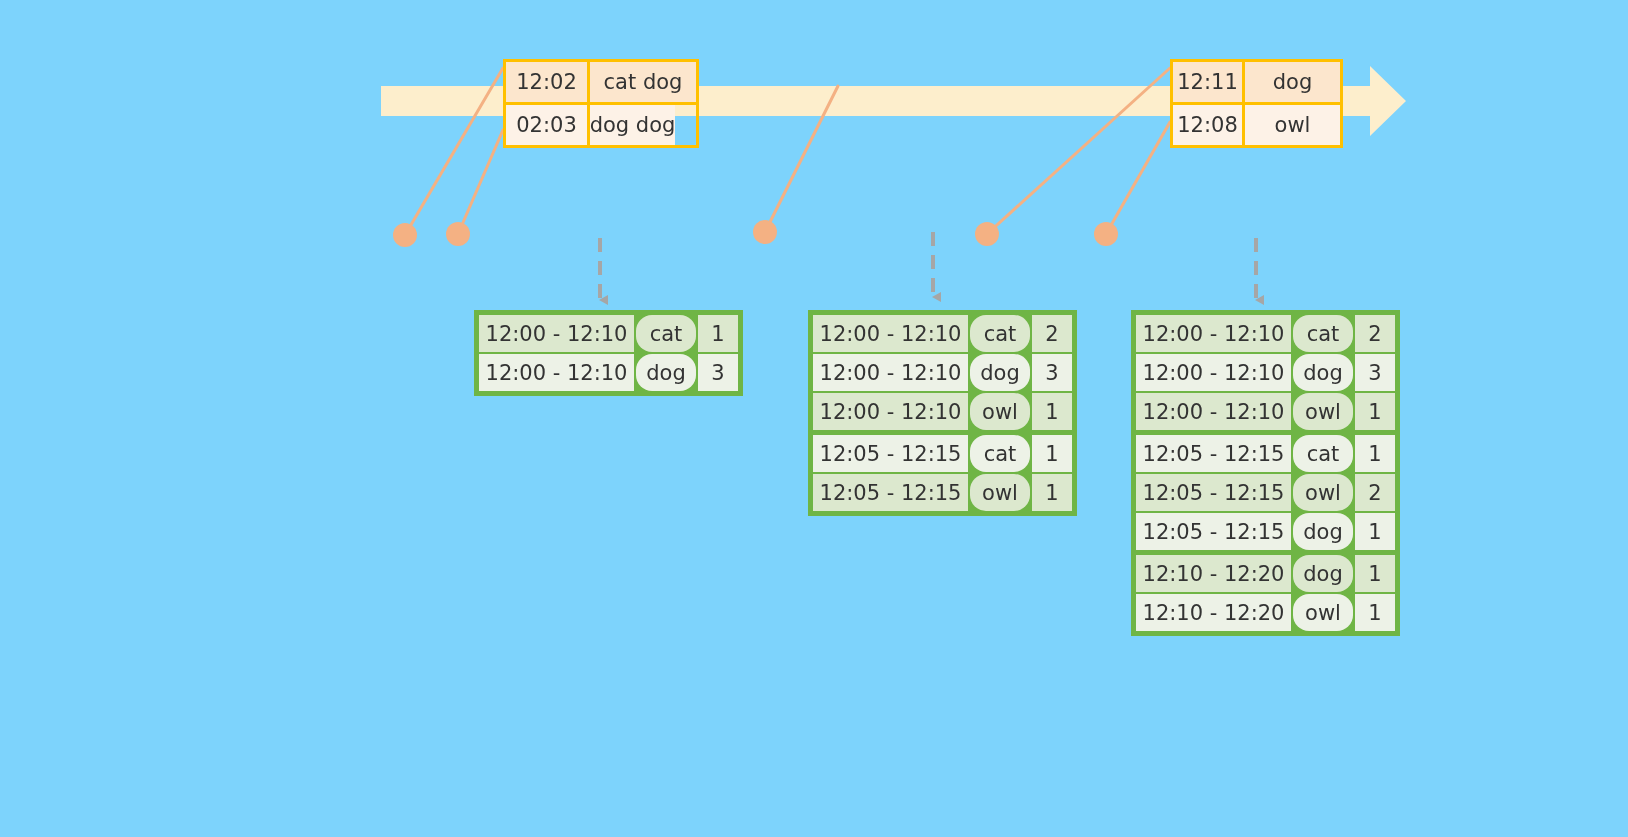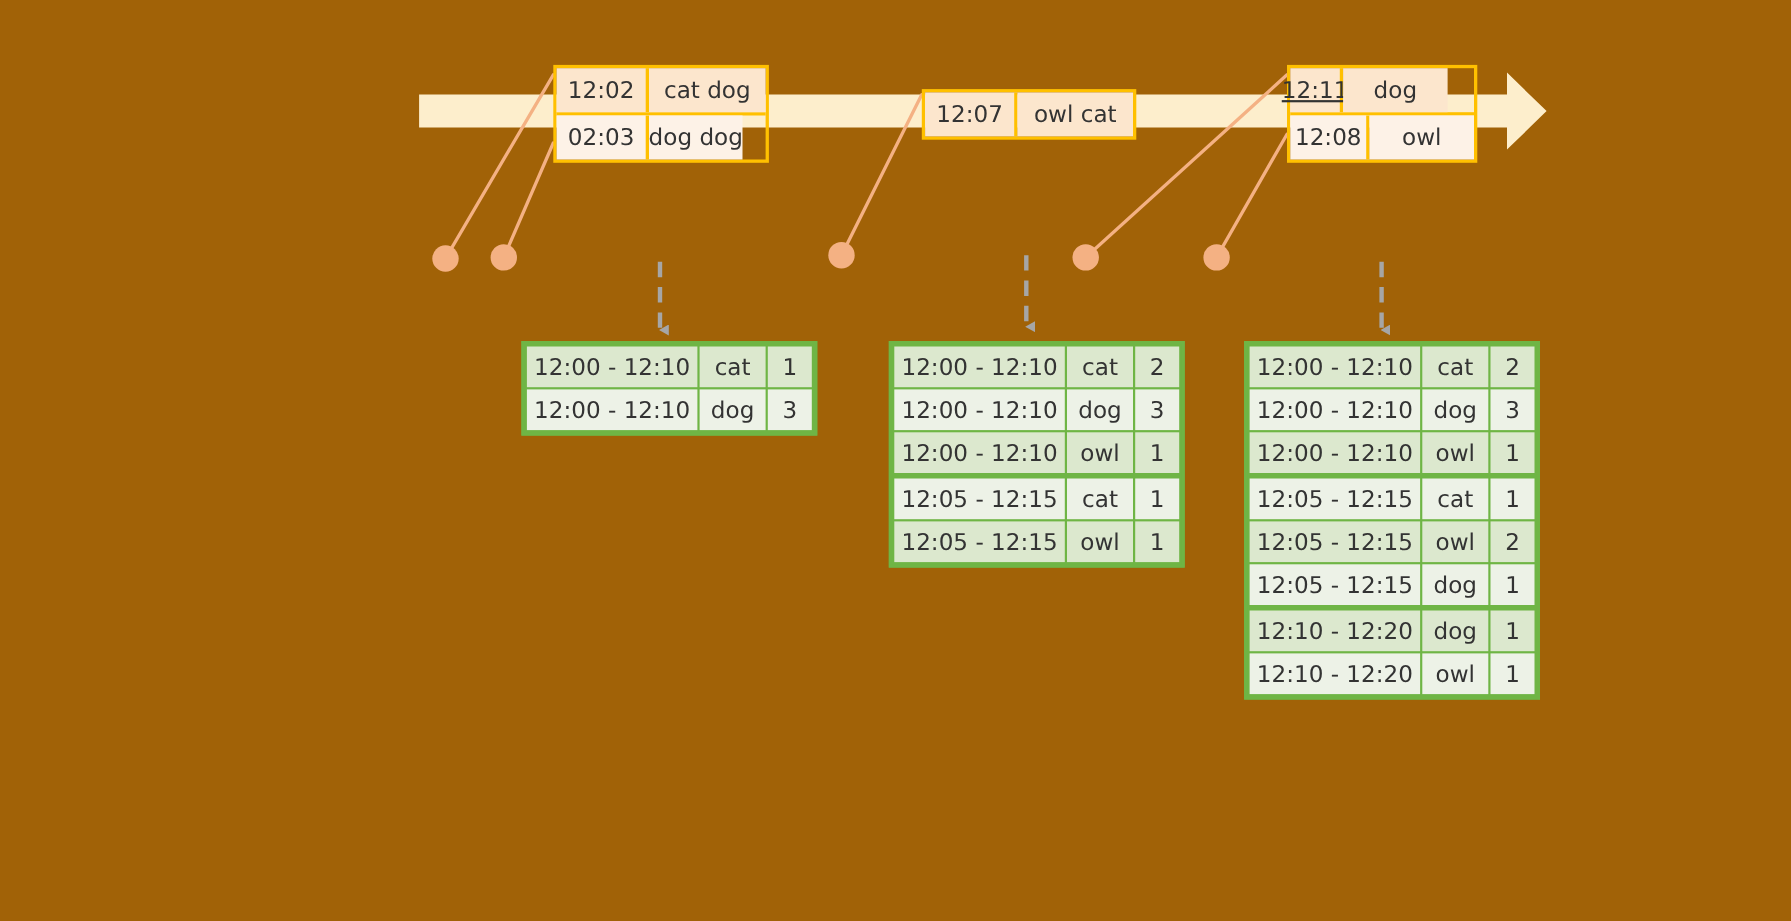"12:02" #stage { background: #a16207 -> #7dd3fc }
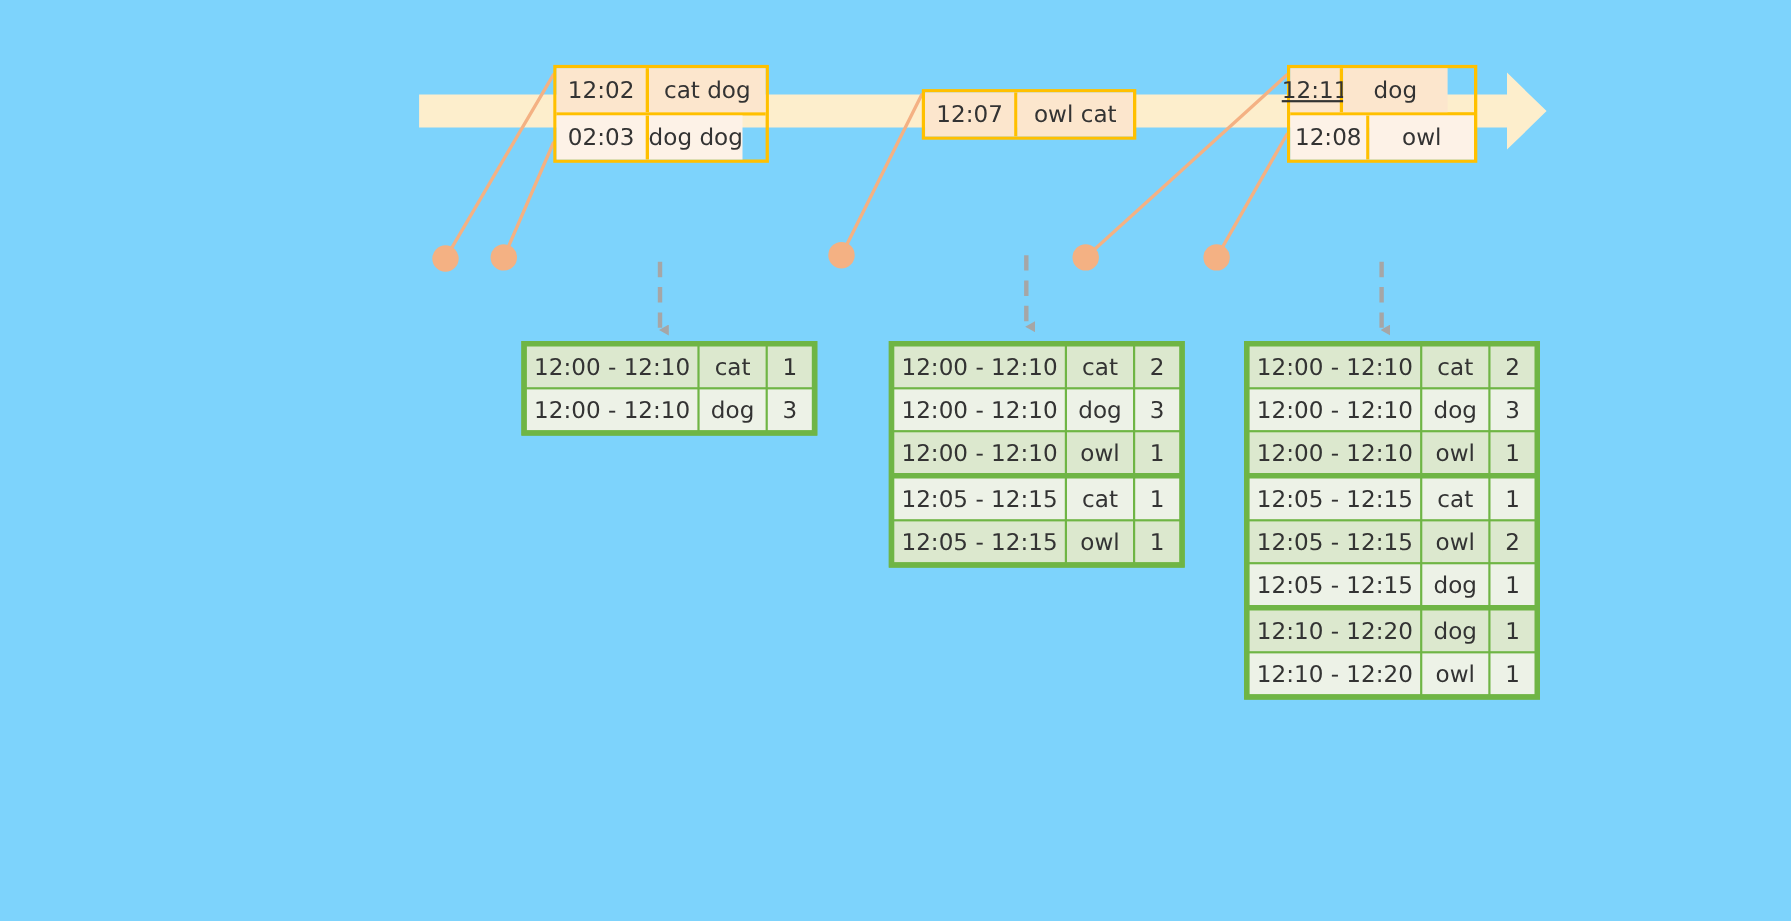"12:11" div.evt-time { text-decoration: underline -> none; width: 48px -> 72px }
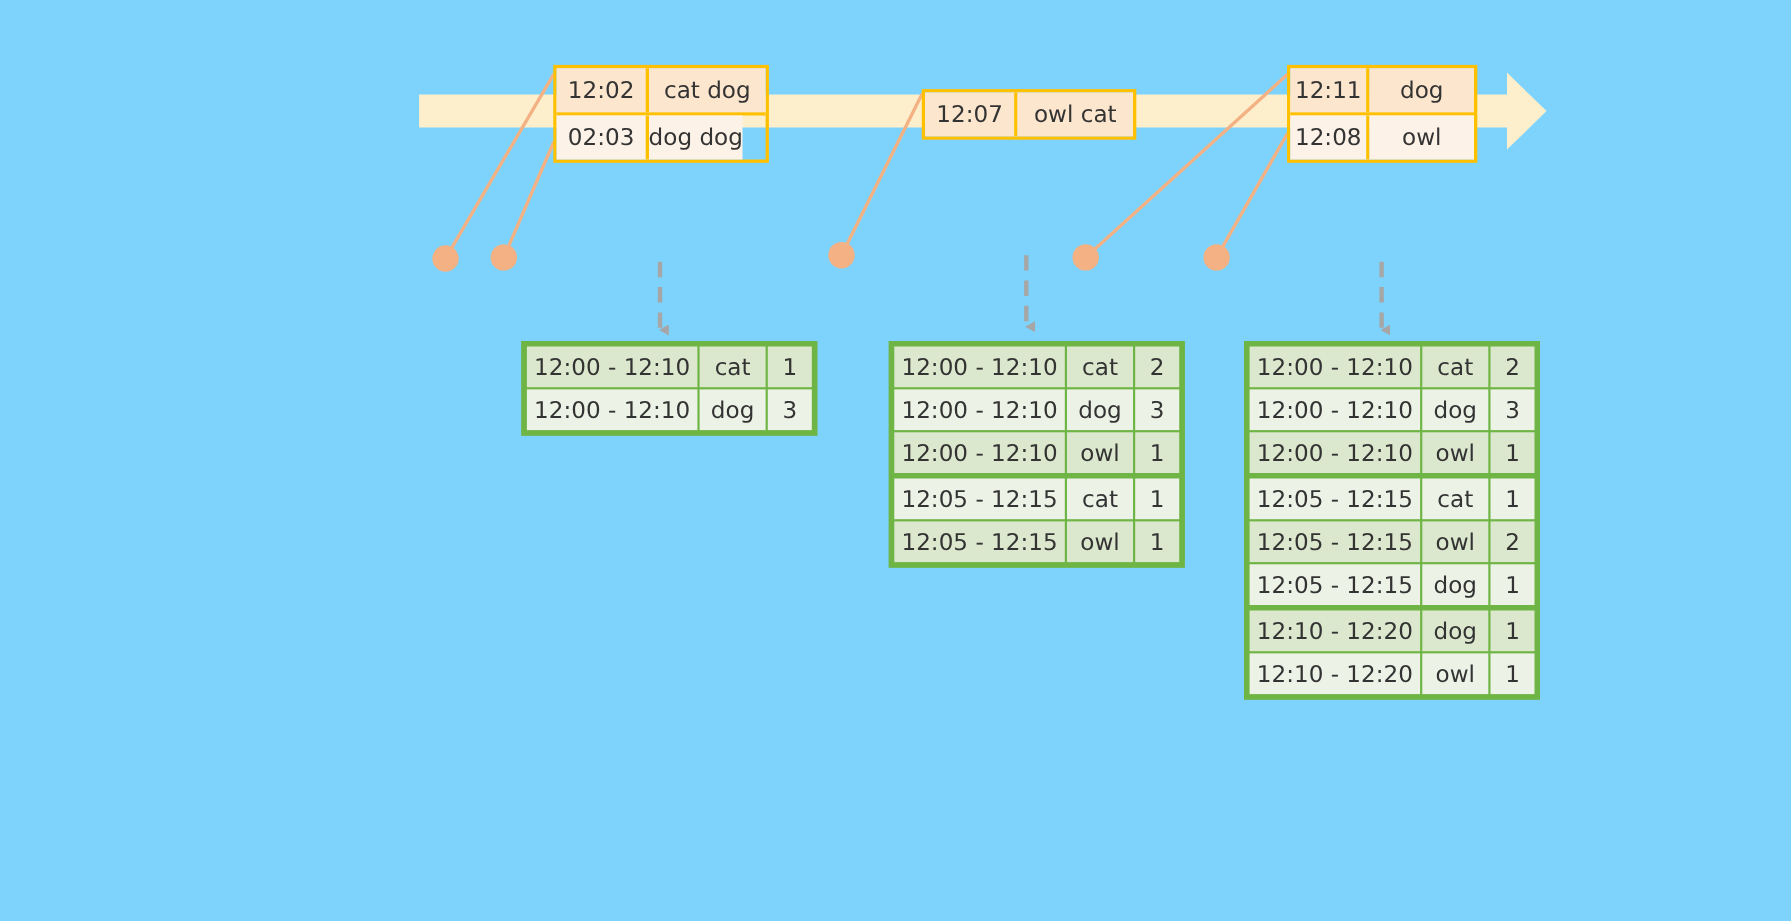"12:07" div.evt-box { html: <div> <div> <div>12:07</div> <div>owl cat</div> </div> </div> -> none }
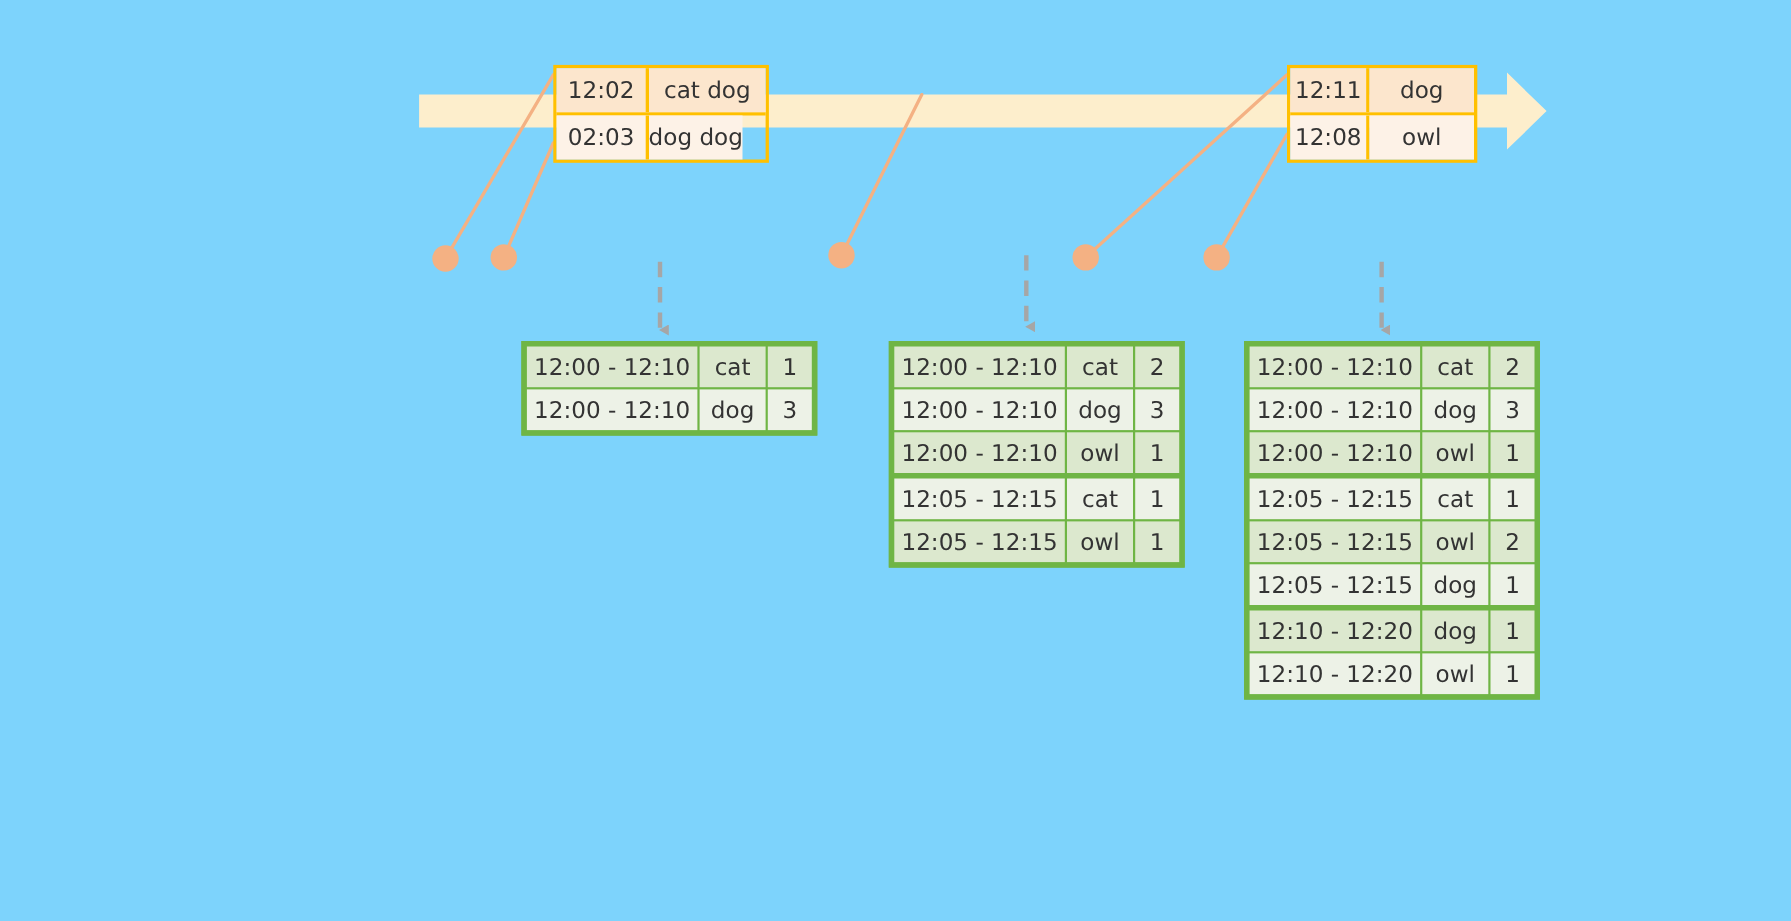"cat" .res-key { border-radius: none -> 16px }
